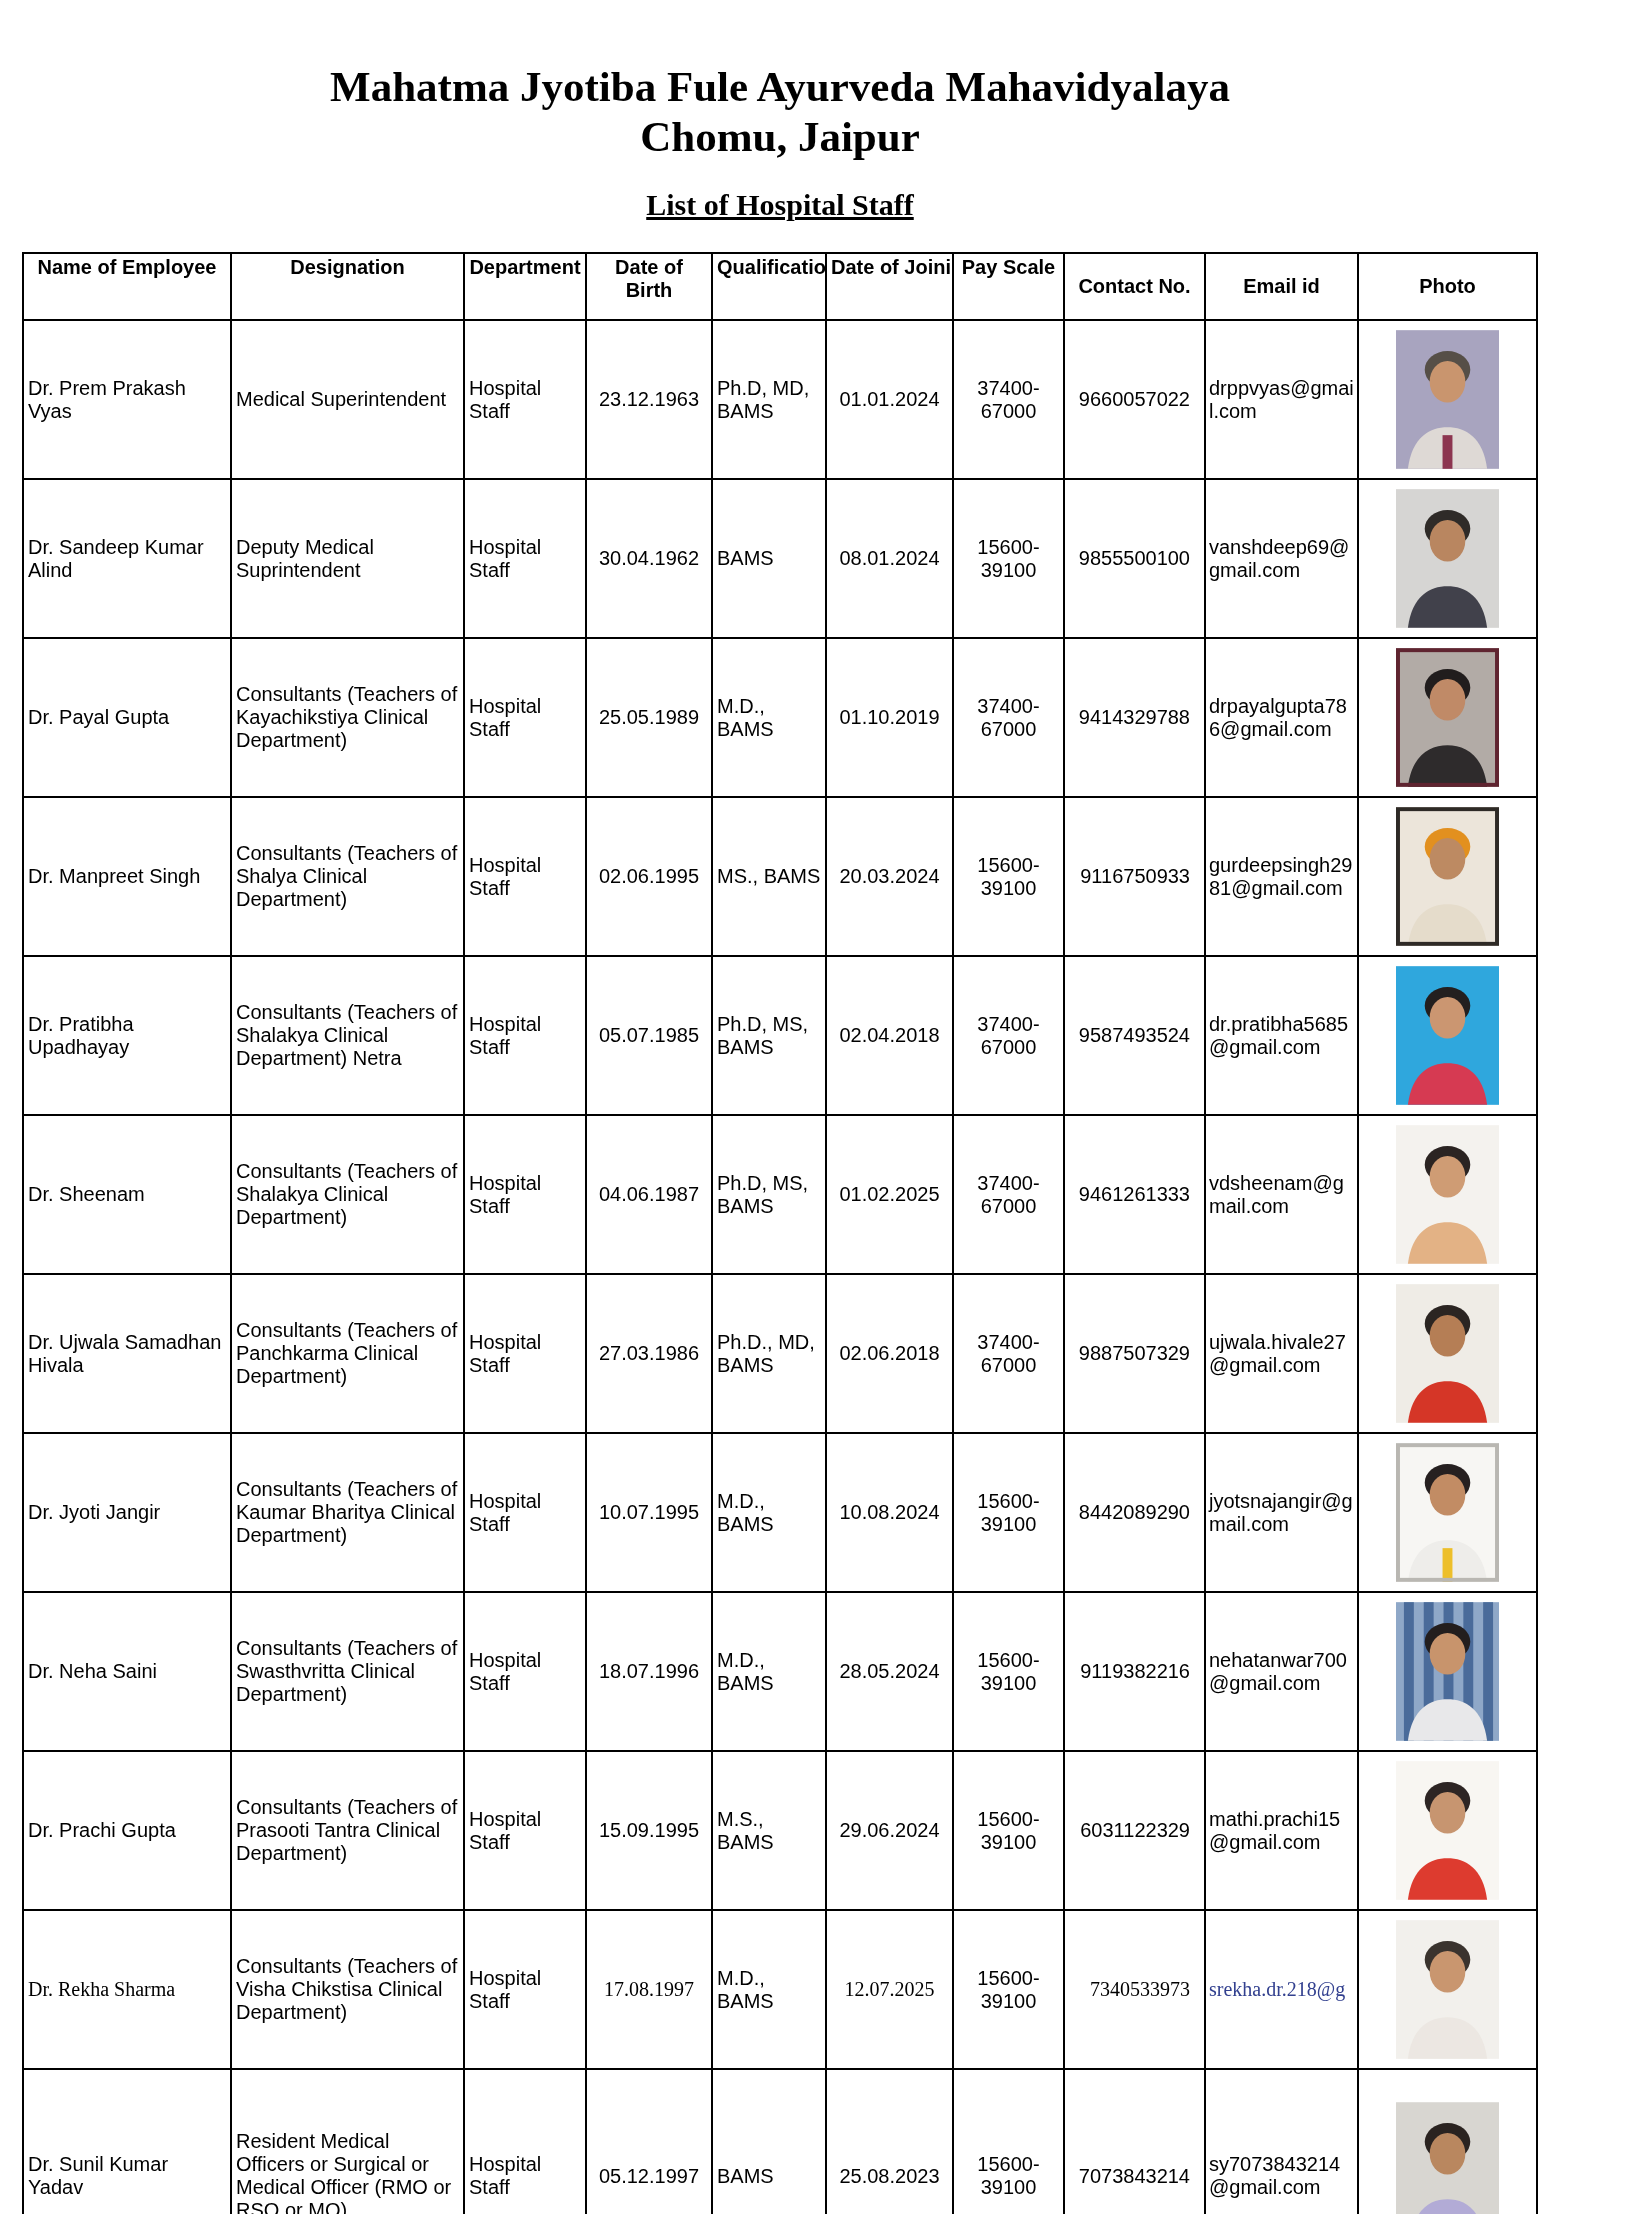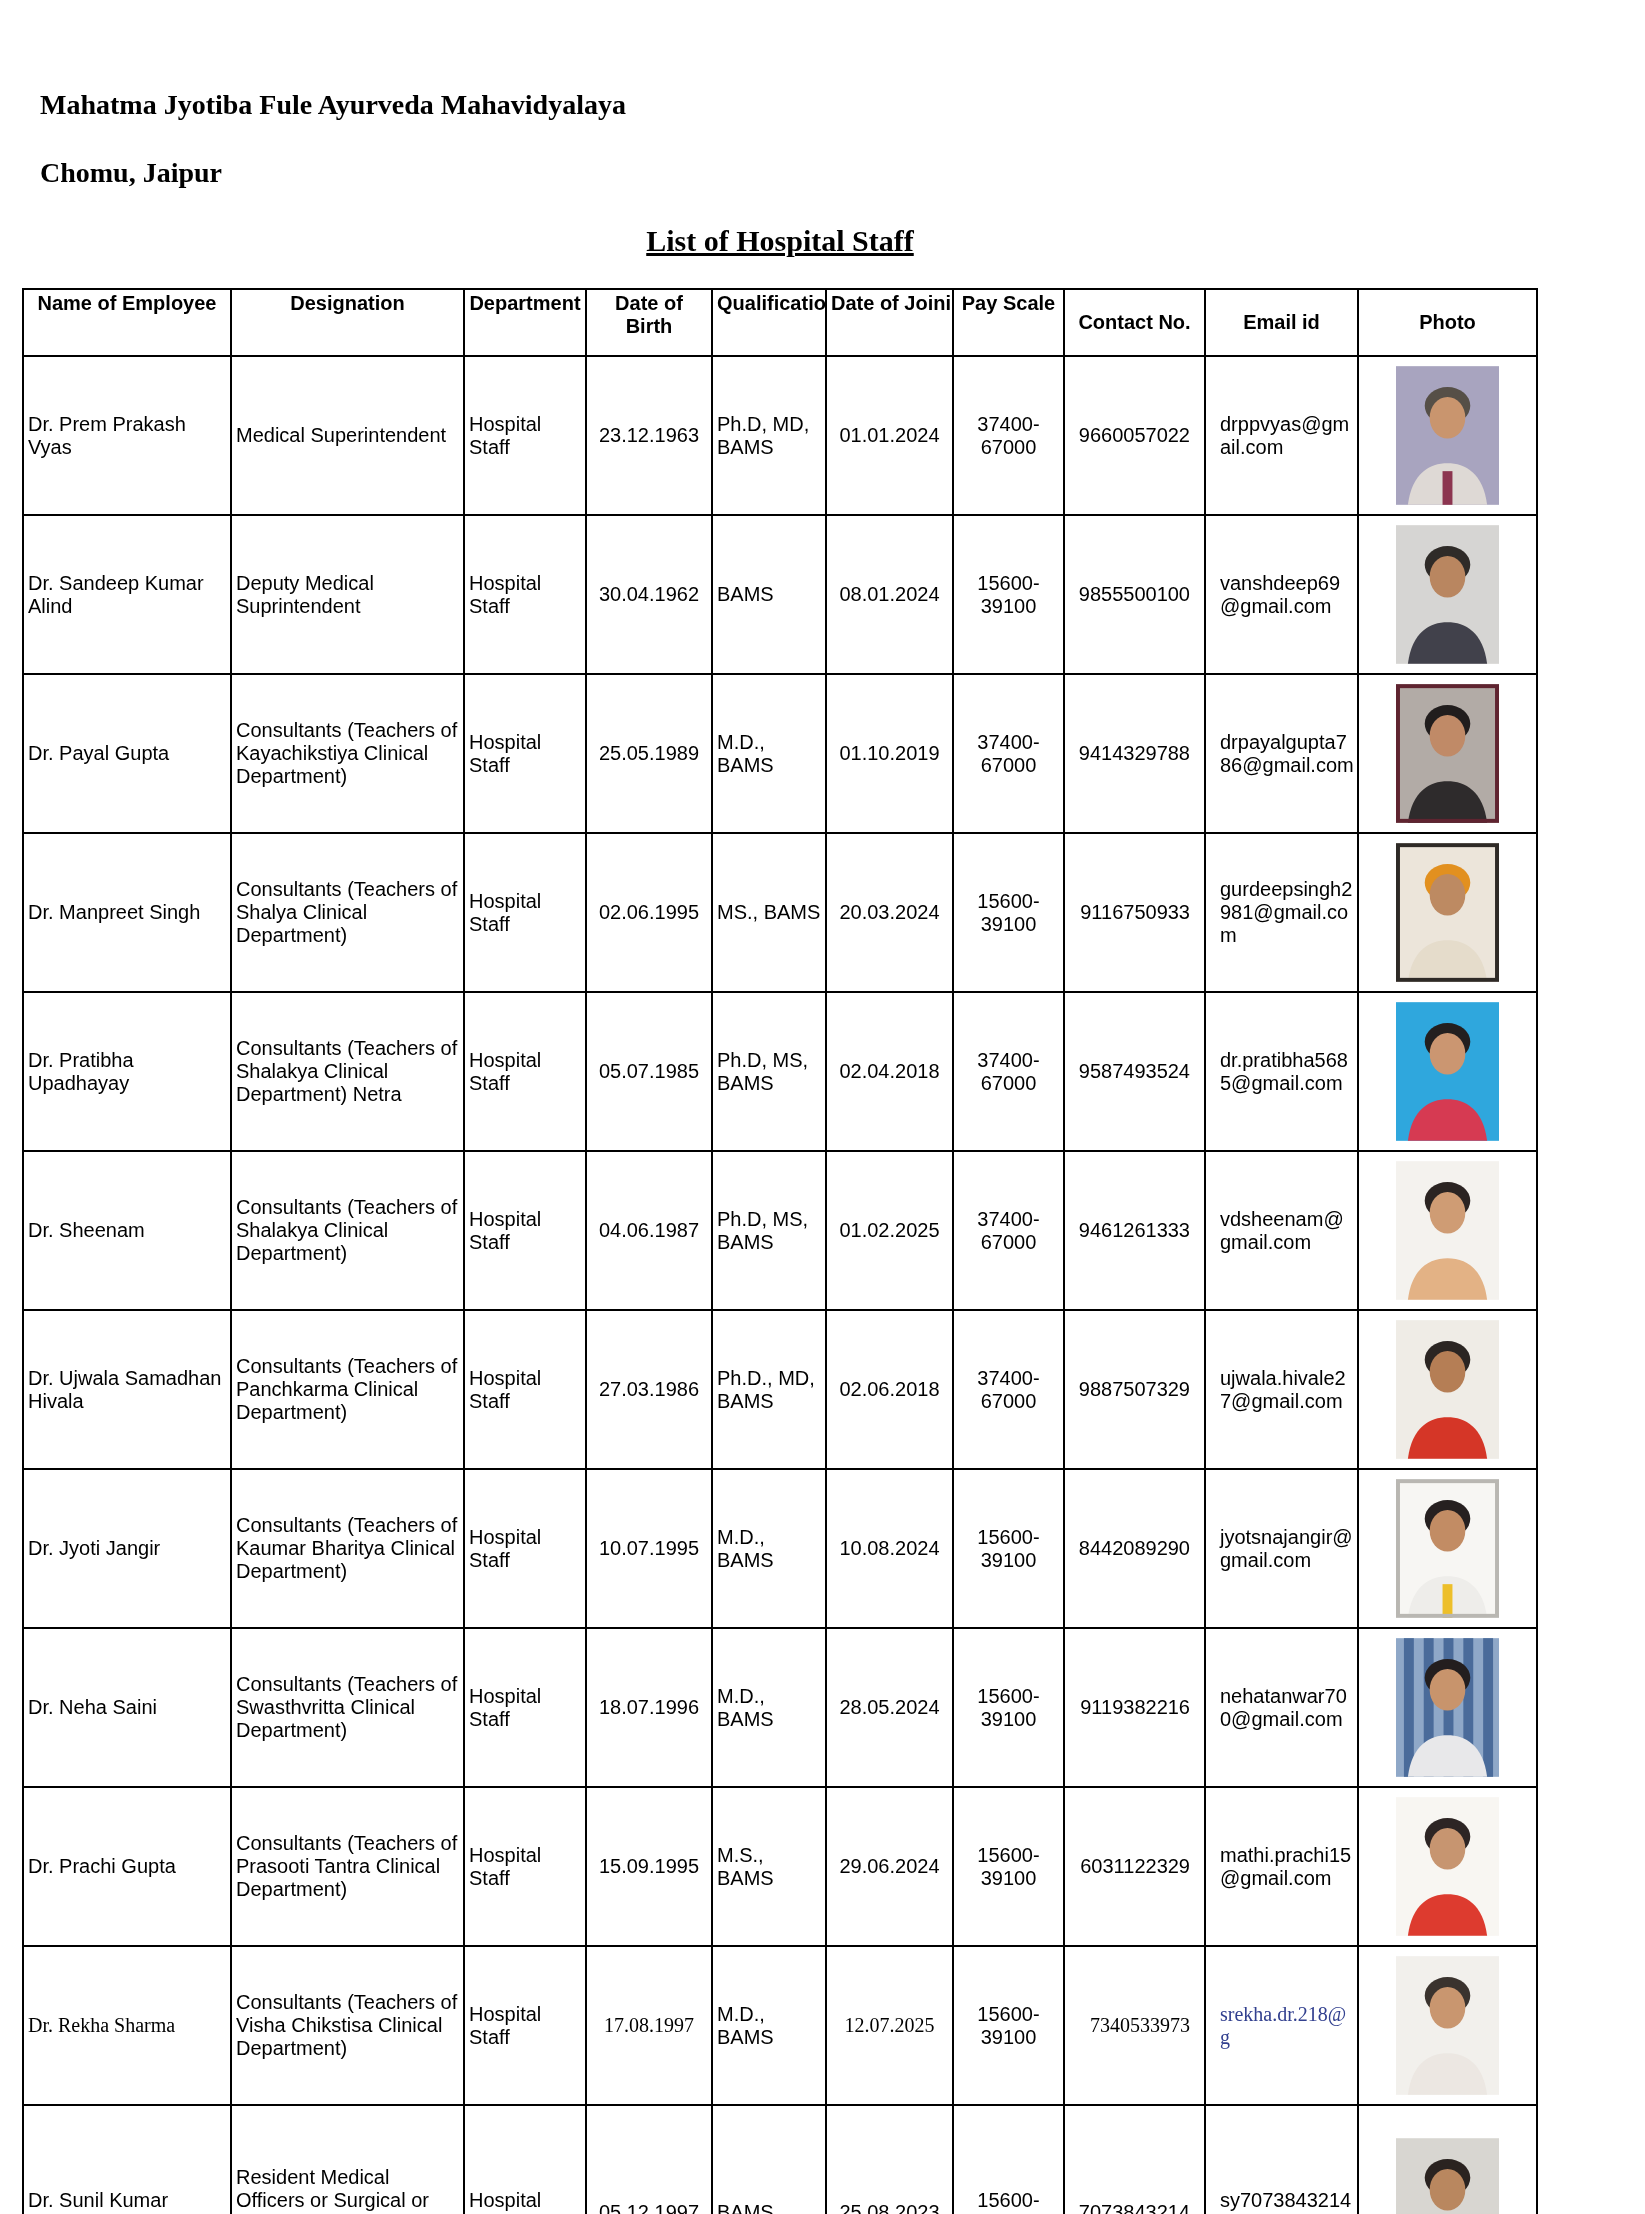"Mahatma Jyotiba Fule Ayurveda" .title { font-size: 28px -> 43px; margin: 18px -> 0; text-align: left -> center }
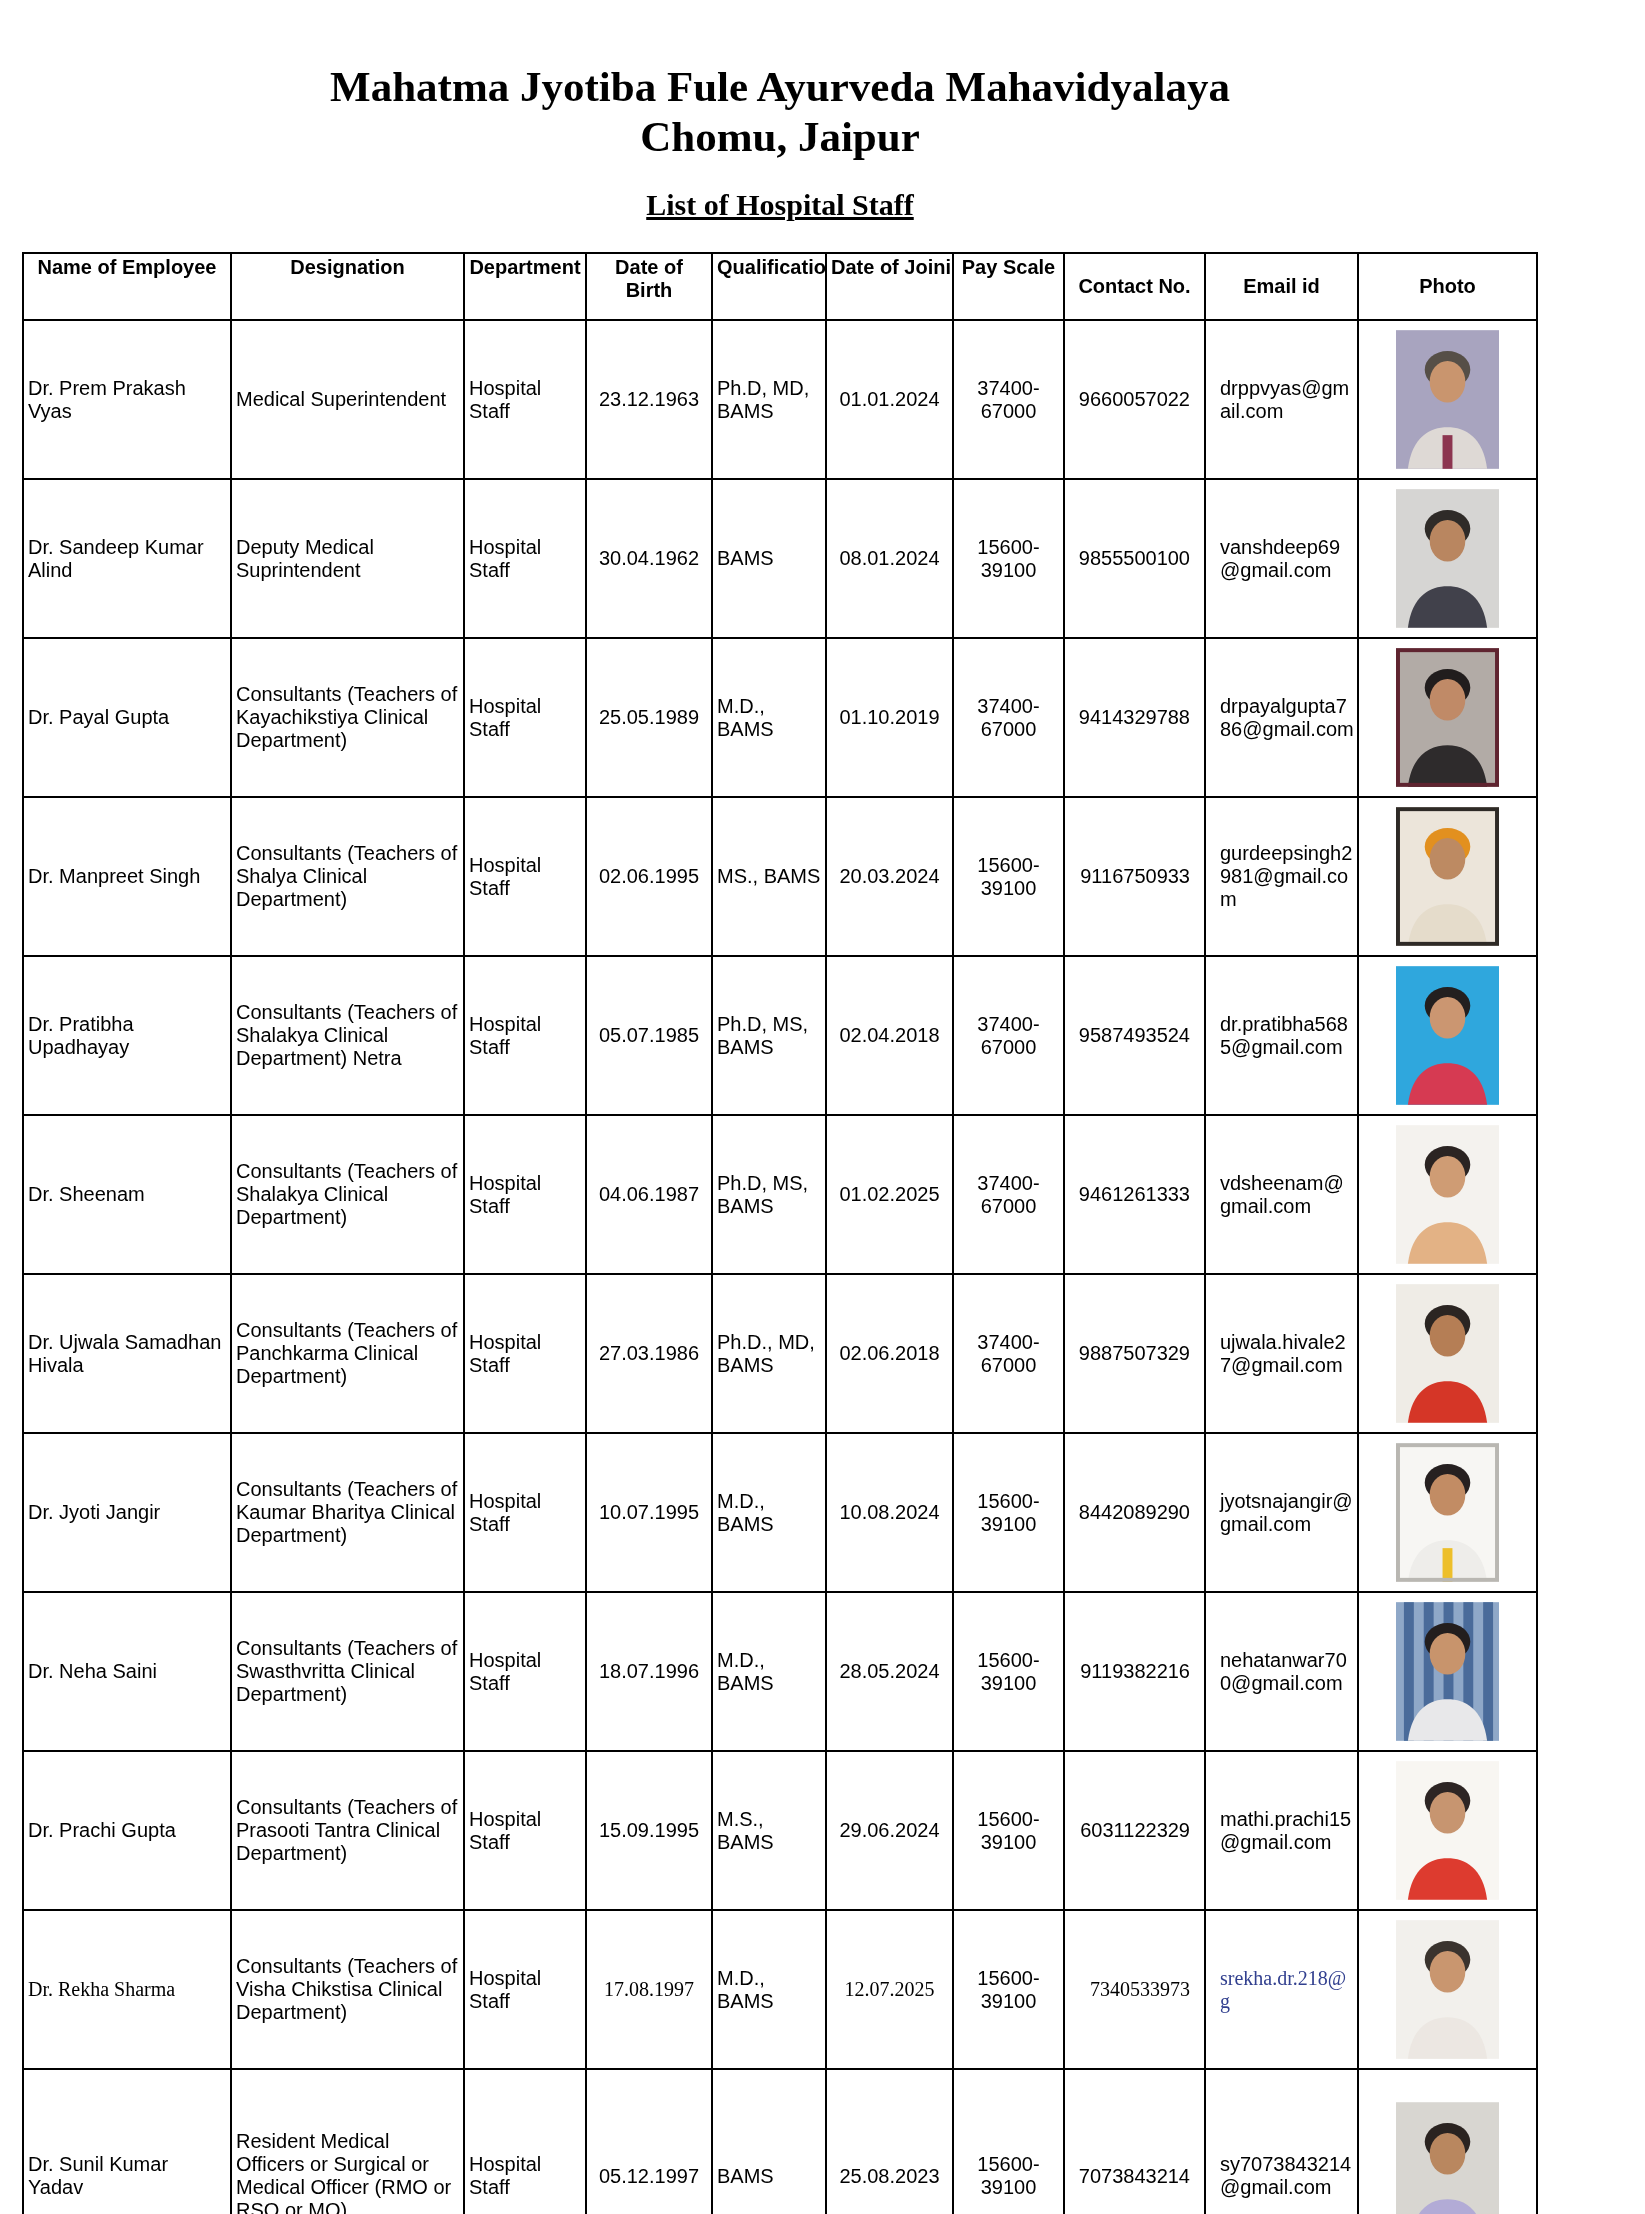"drppvyas@gmail.com" .td-email { padding-left: 14px -> 3px }
